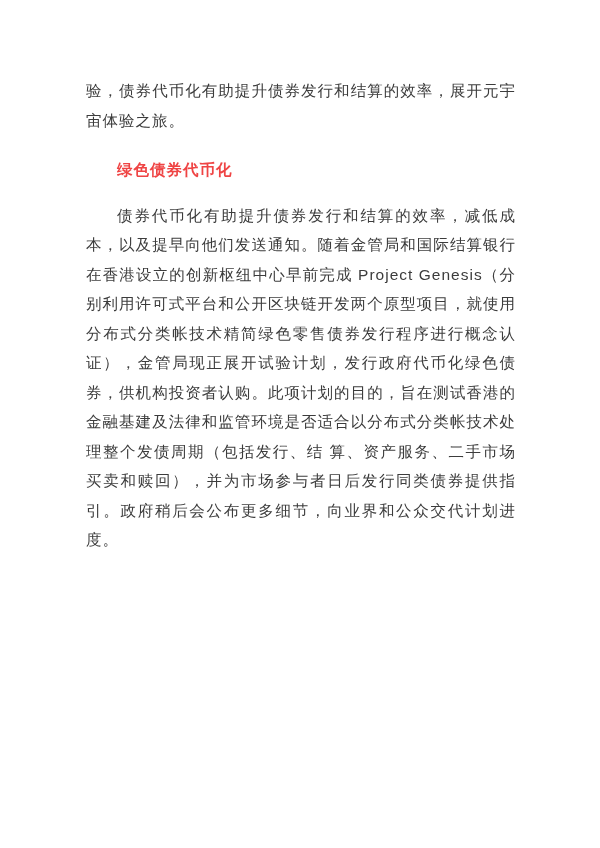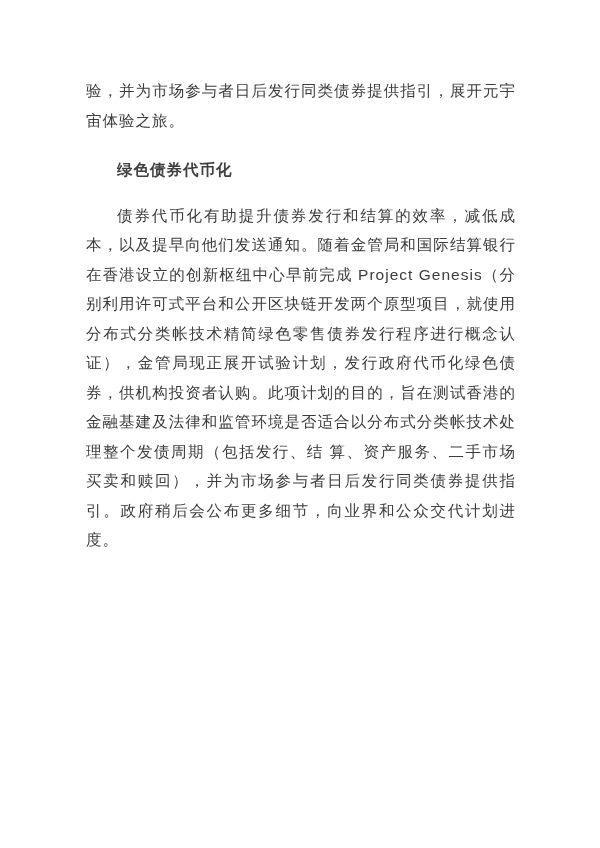"验，并为市场参与者日后发行同类债券提供指引，展开元宇宙体验之旅。" p.para { text: 并为市场参与者日后发行同类债券提供指引 -> 债券代币化有助提升债券发行和结算的效率 }
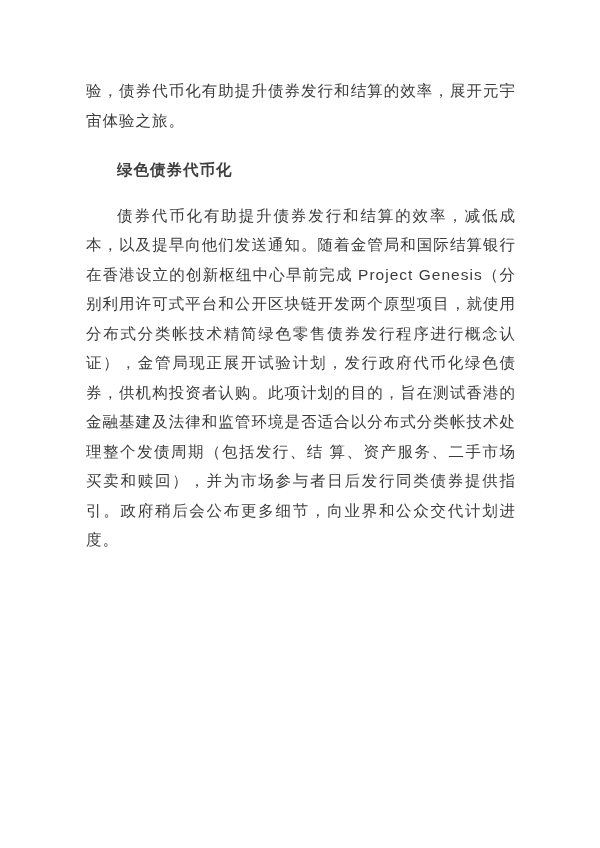"绿色债券代币化" .heading { color: #404040 -> #ef4444 }
